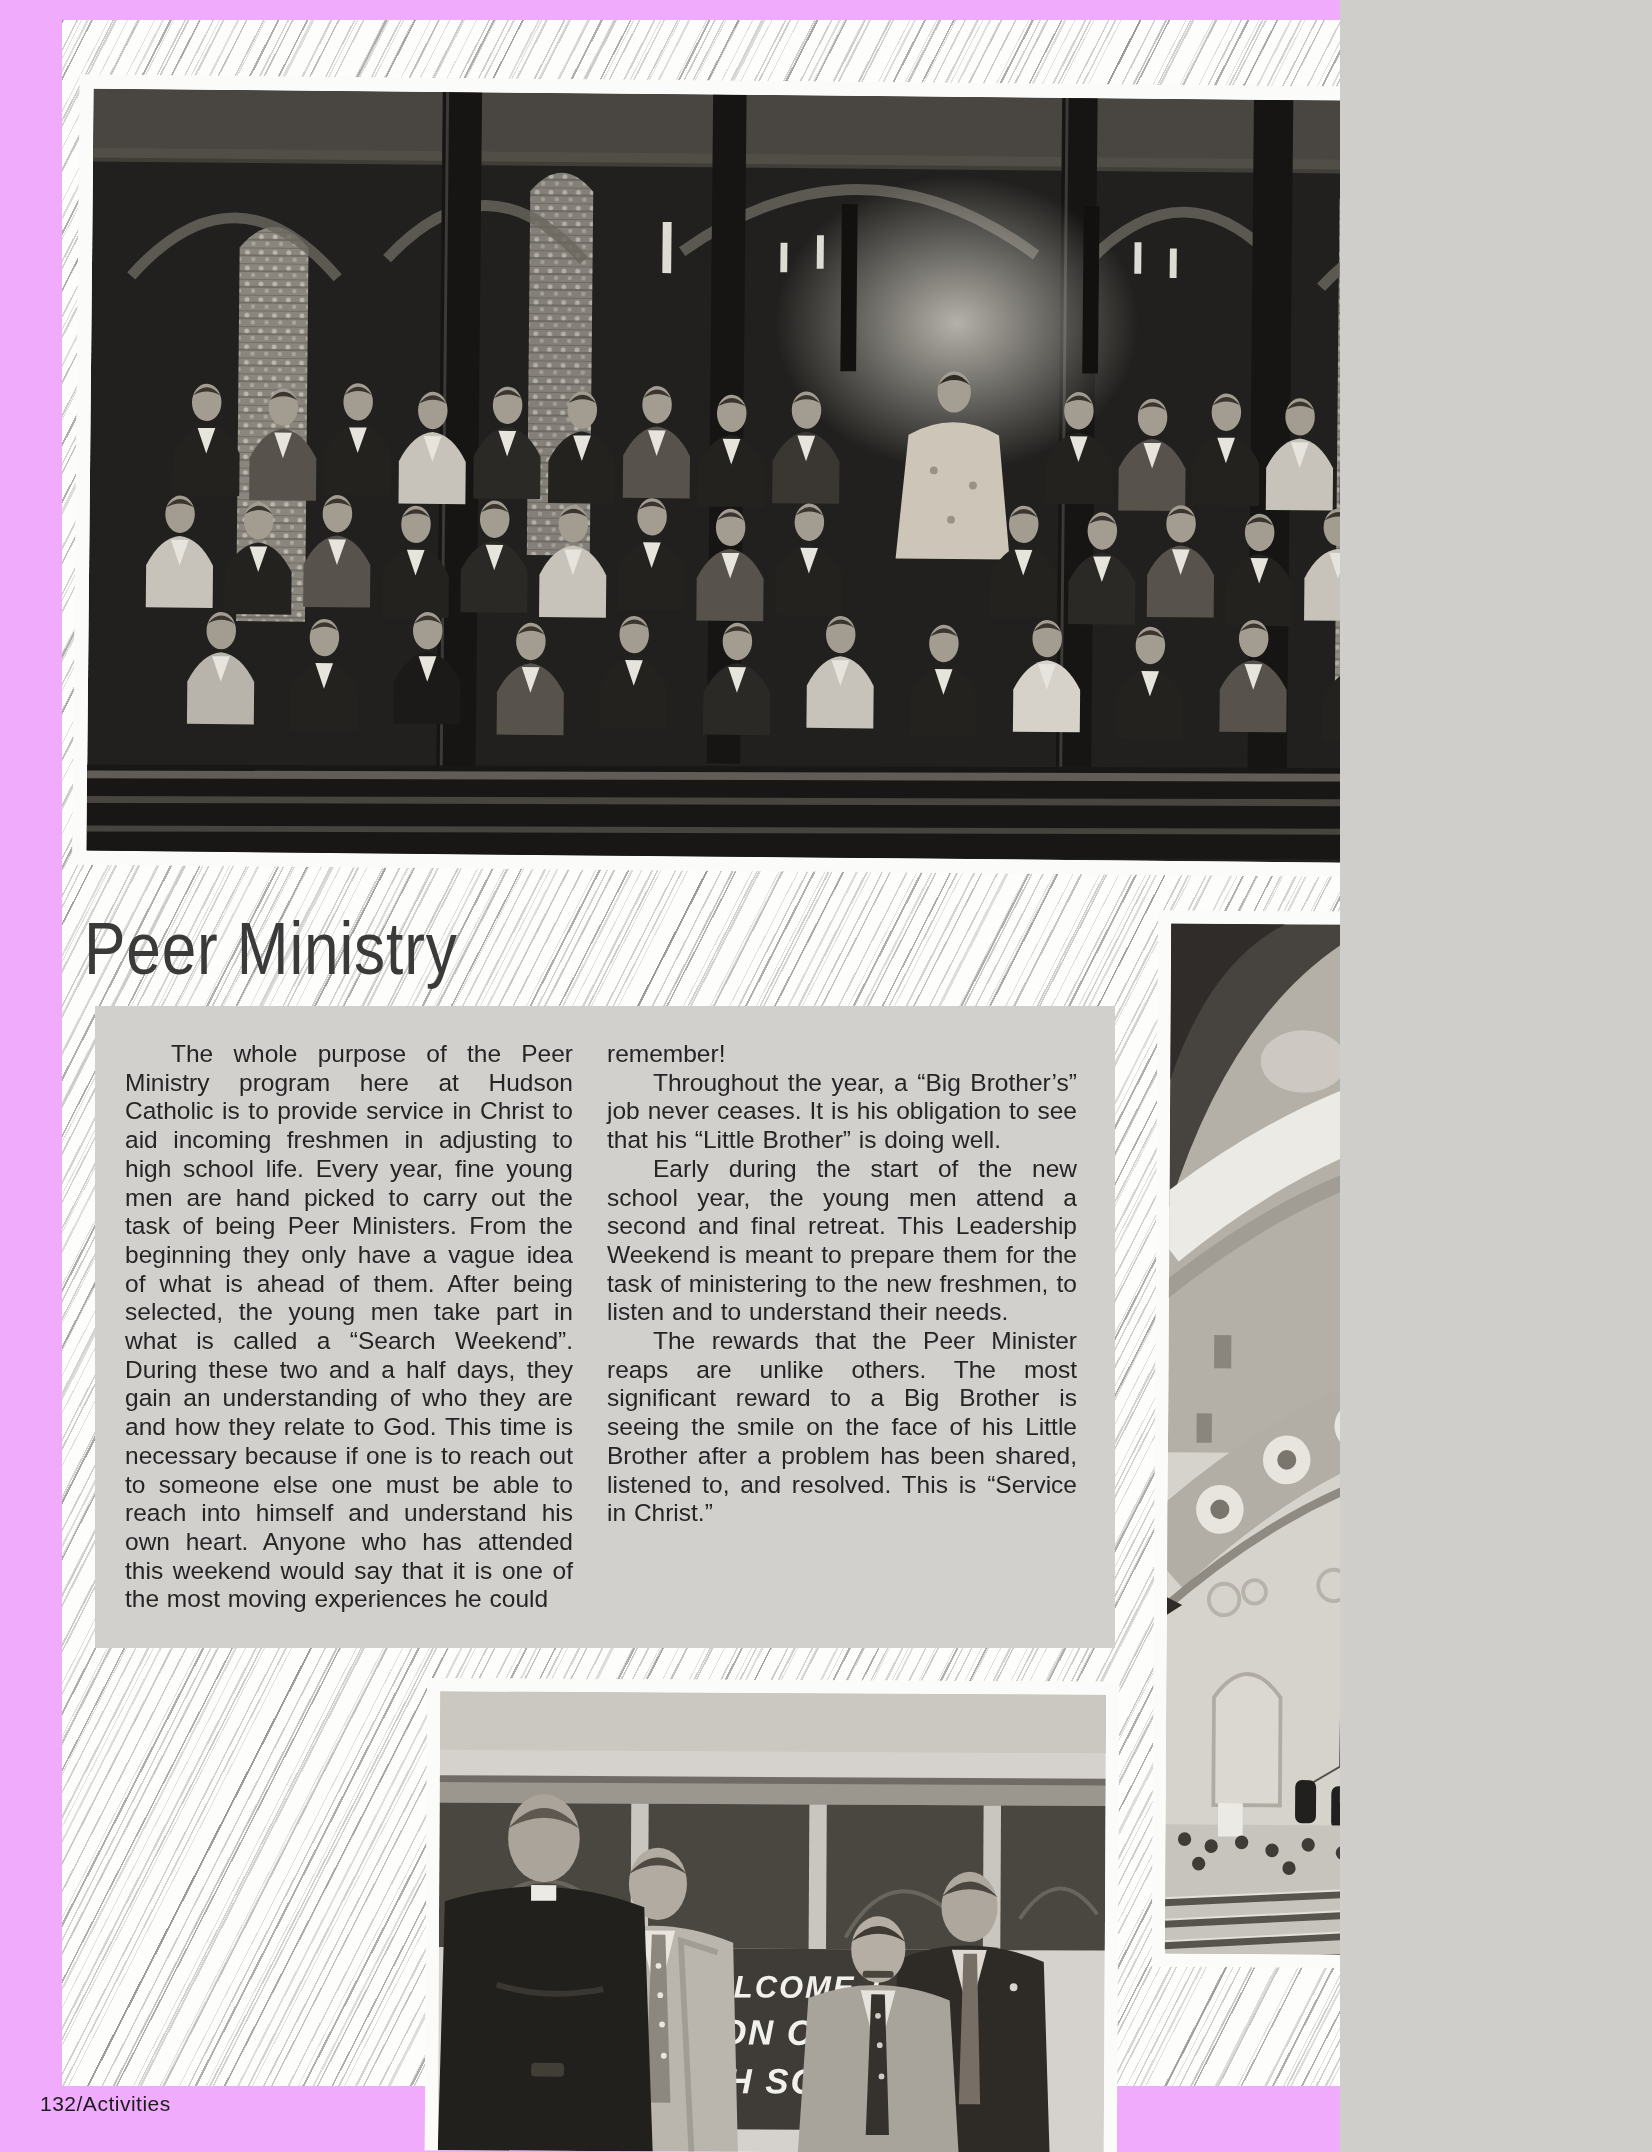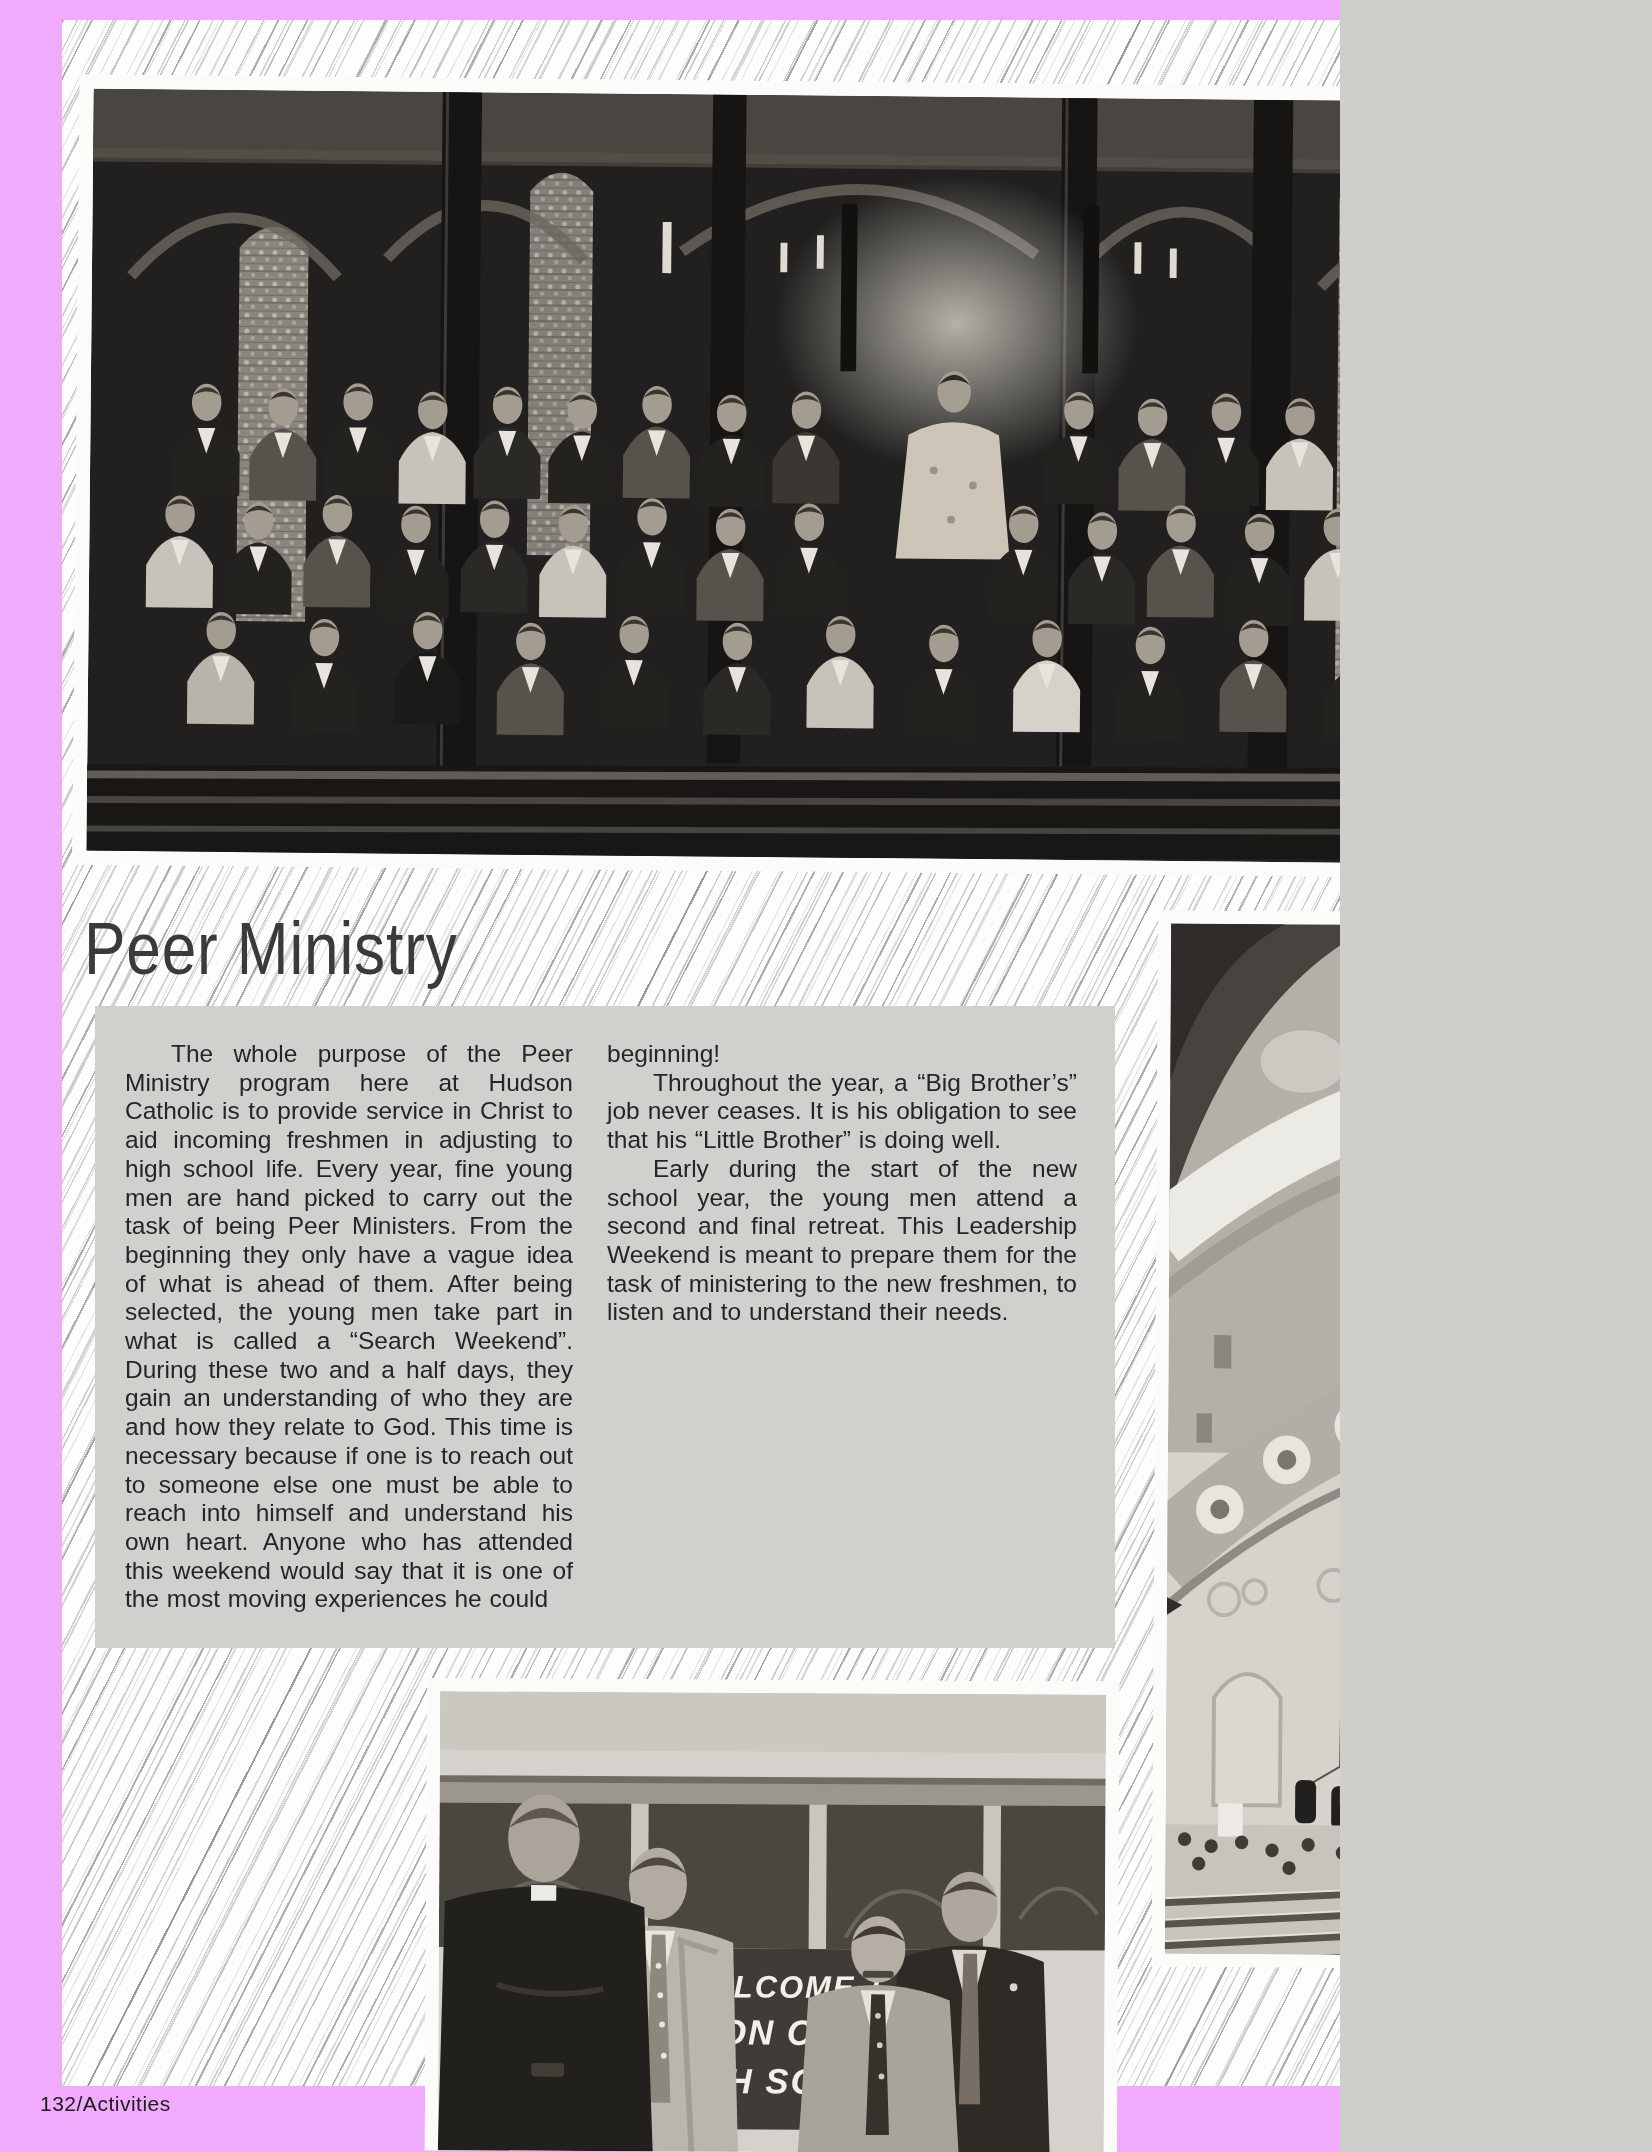"beginning!" p { text: beginning -> remember }
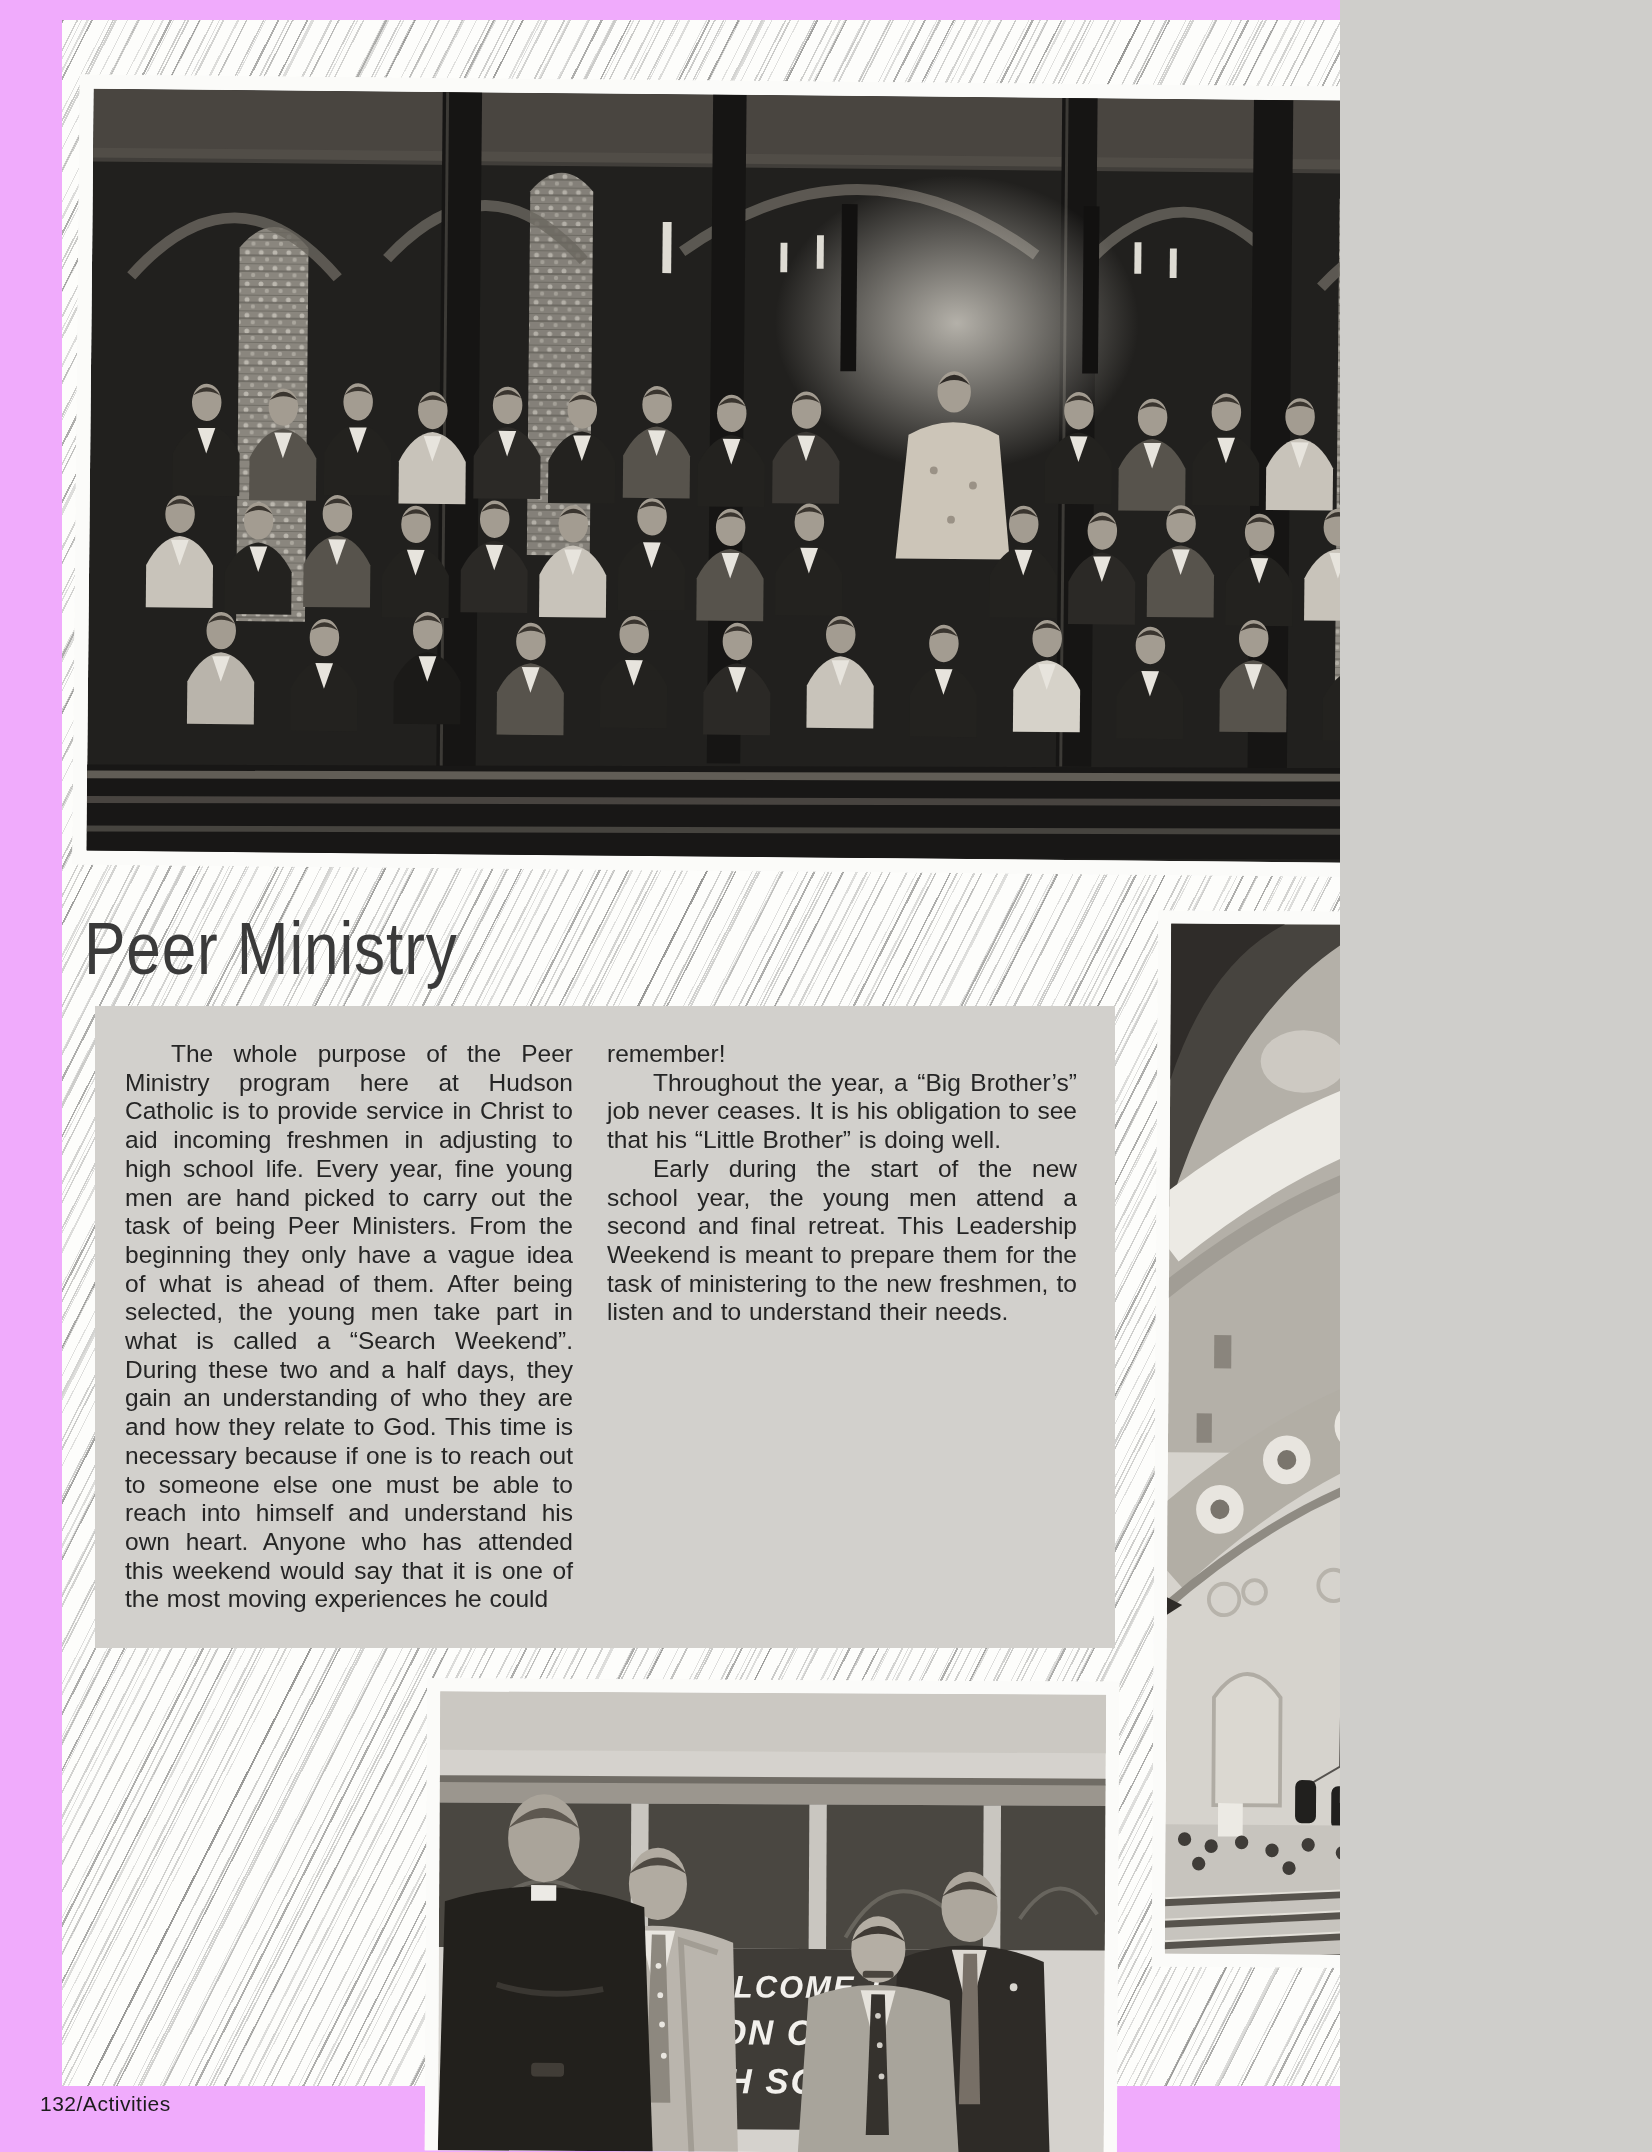"The rewards that the Peer" p.indent { html: none -> <p>The rewards that the Peer Minister reaps are unlike others. The most significant reward to a Big Brother is seeing the smile on the face of his Little Brother after a problem has been shared, listened to, and resolved. This is “Service in Christ.”</p> }
